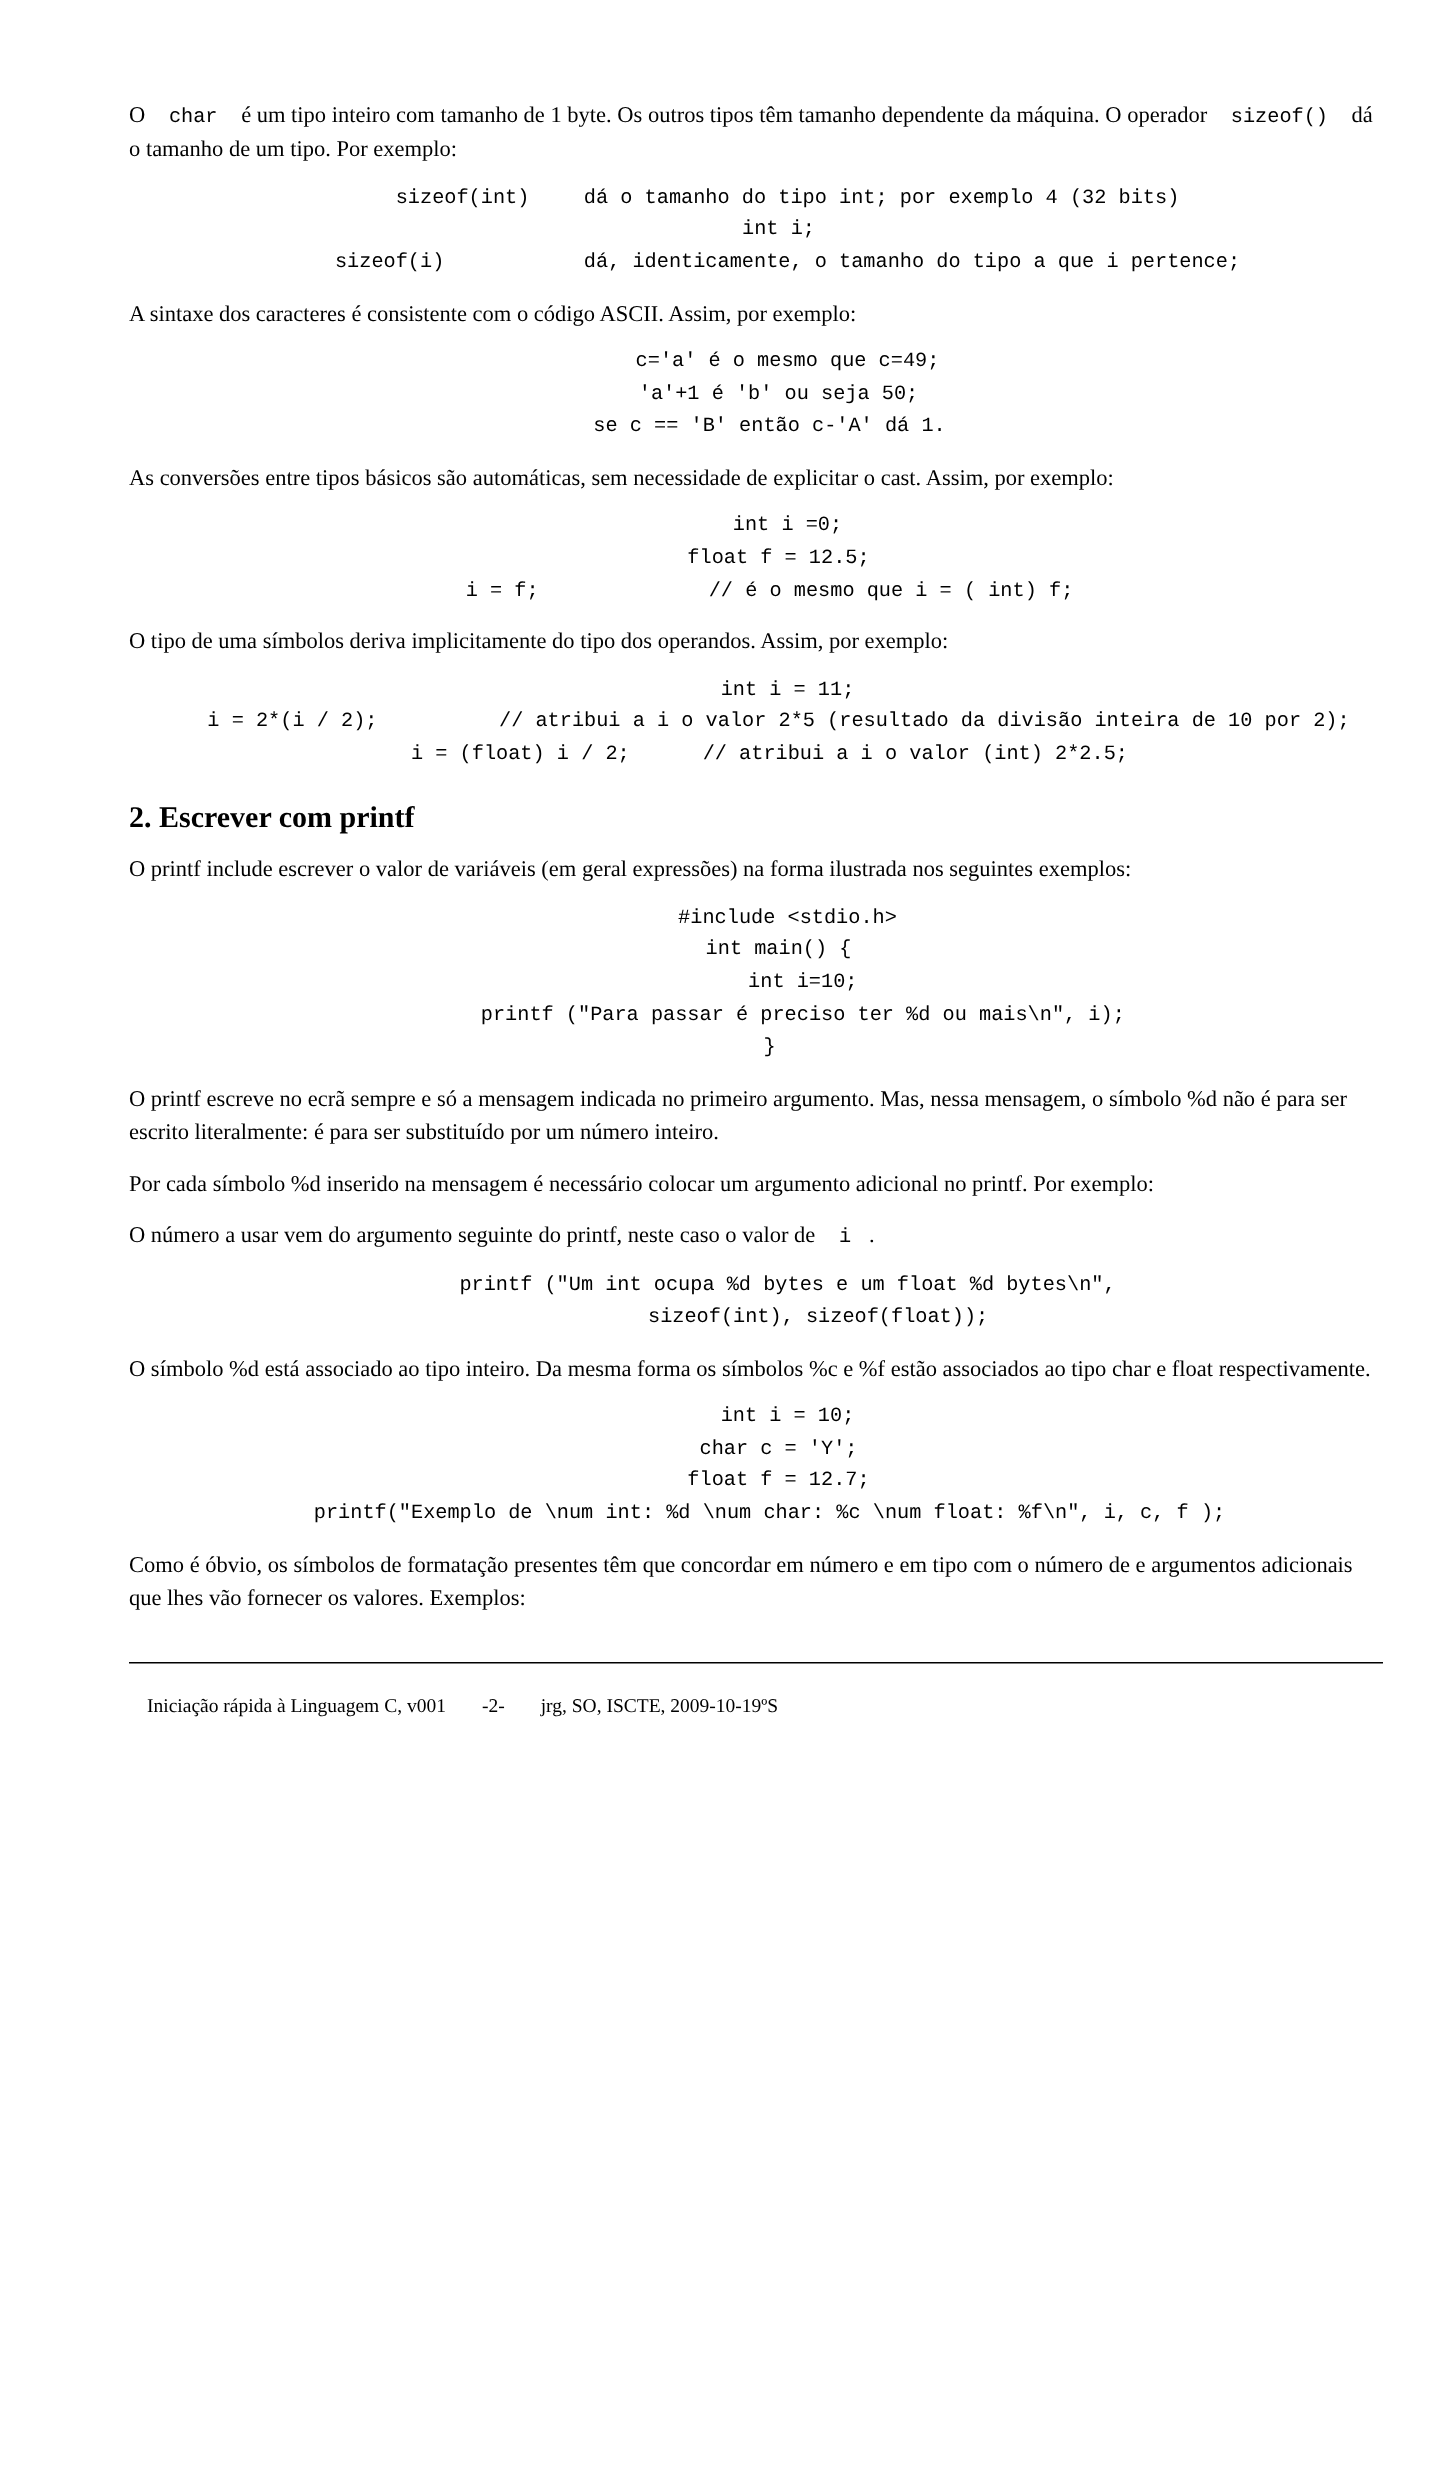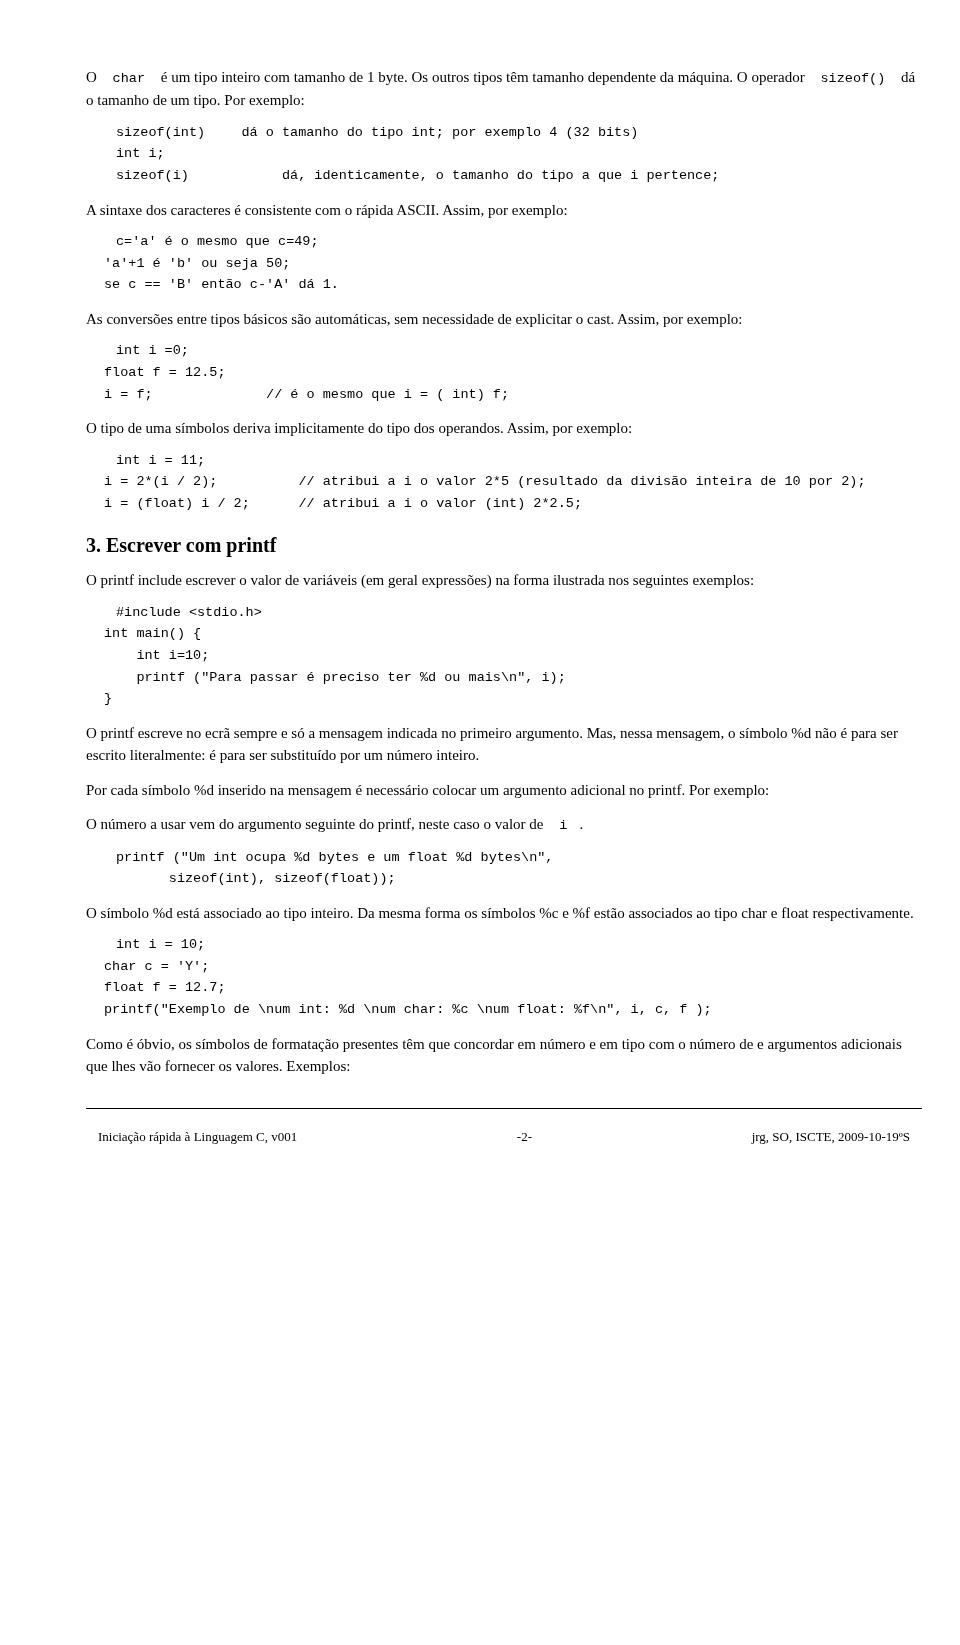"sizeof(int) dá o tamanho do" .code-block { text-align: none -> center }
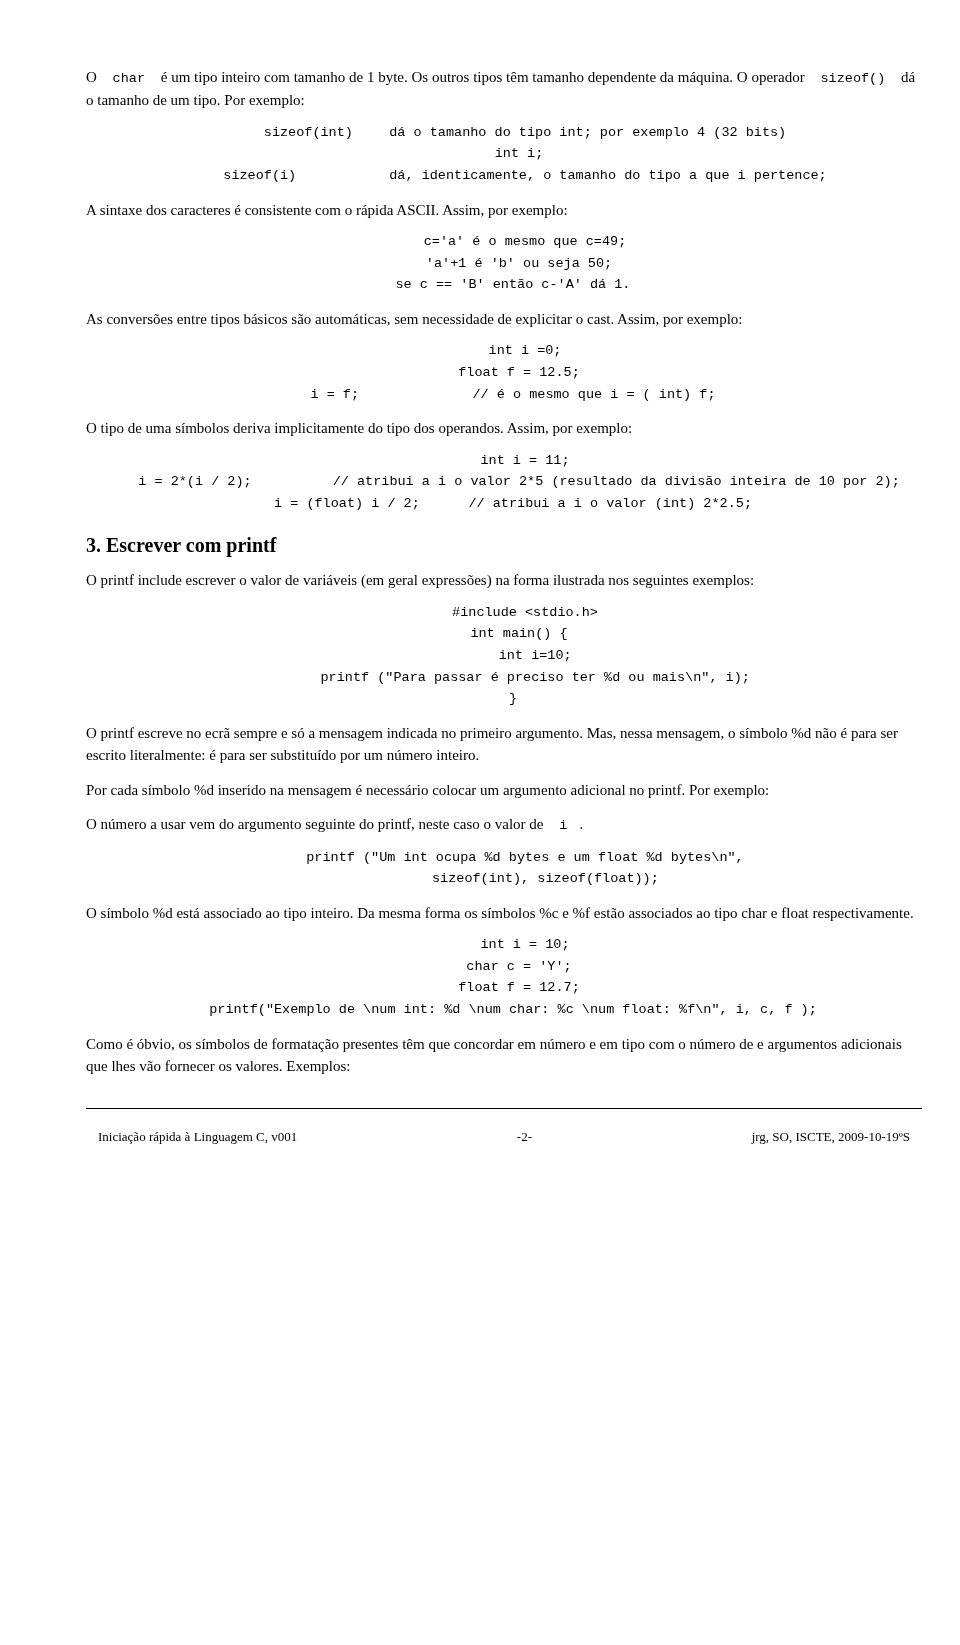"A sintaxe dos caracteres é" p { text: rápida -> código }
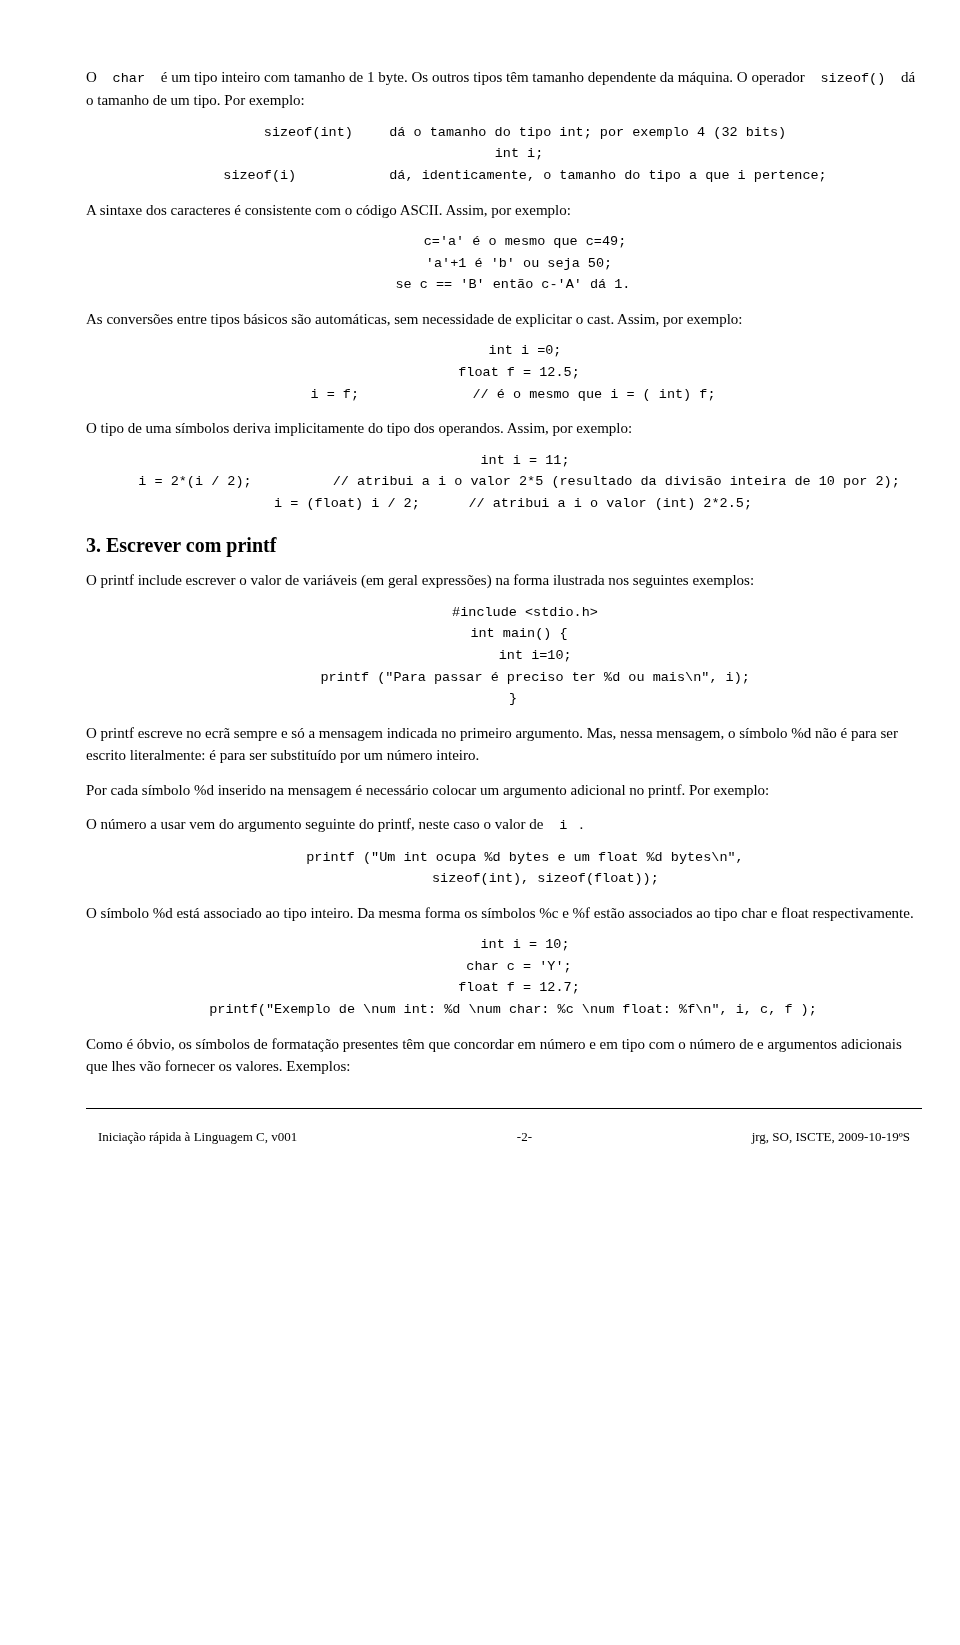"3. Escrever com printf" h2.section-heading { text: 3 -> 2 }
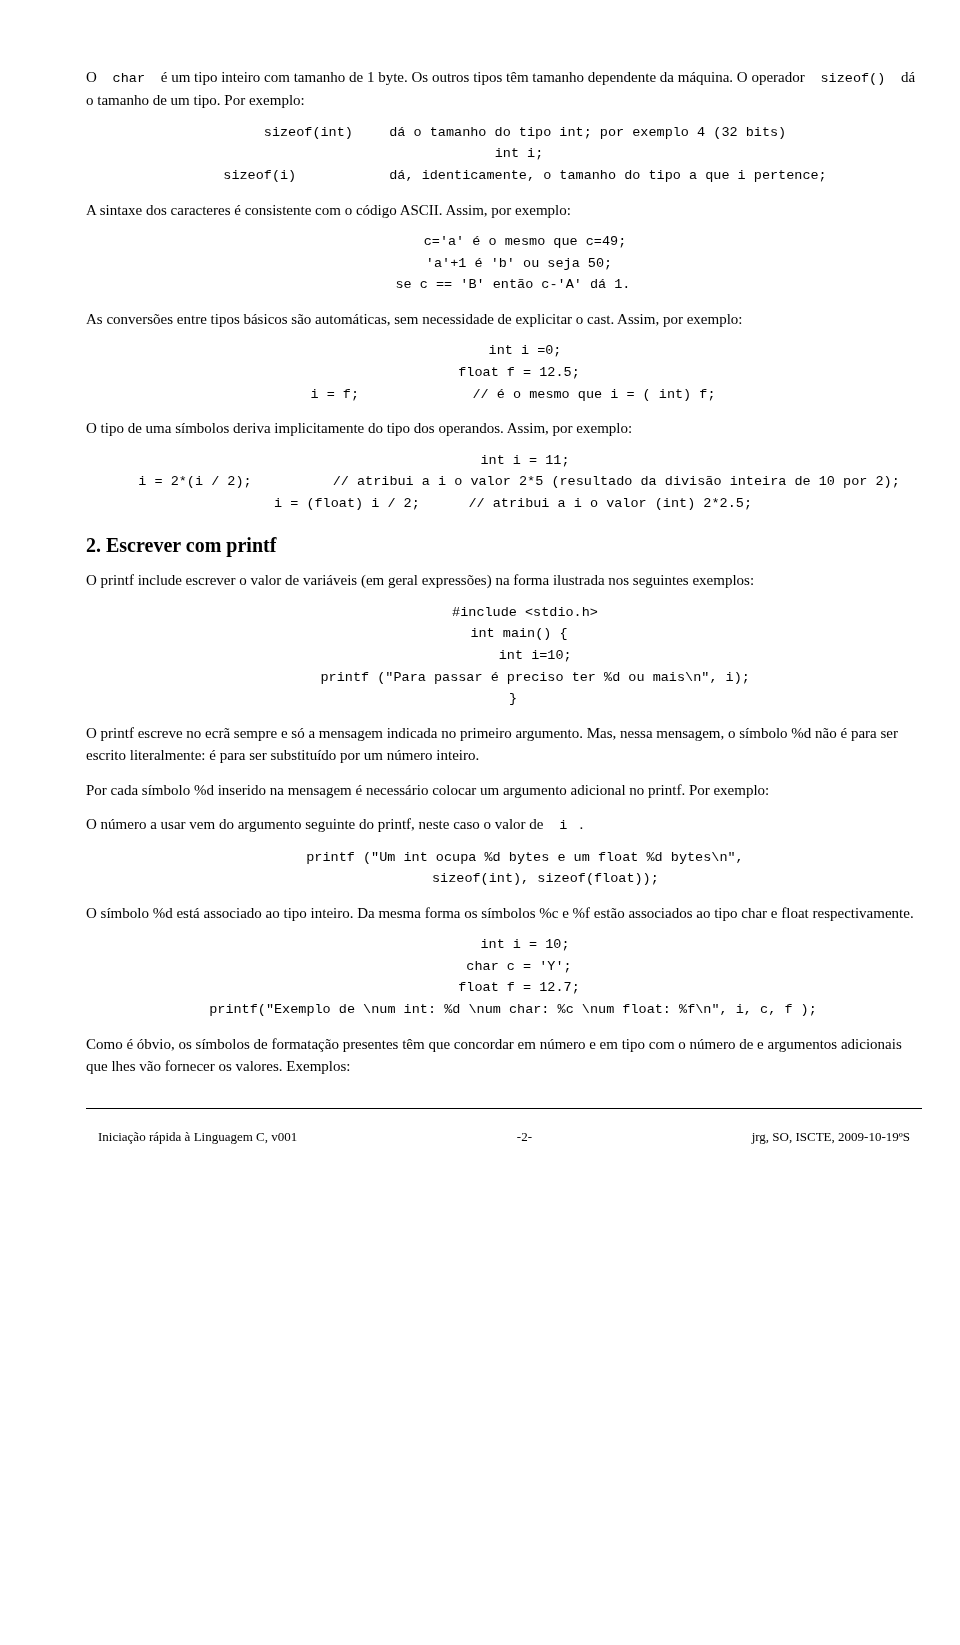"Iniciação rápida à Linguagem C," .footer { justify-content: space-between -> flex-start }
